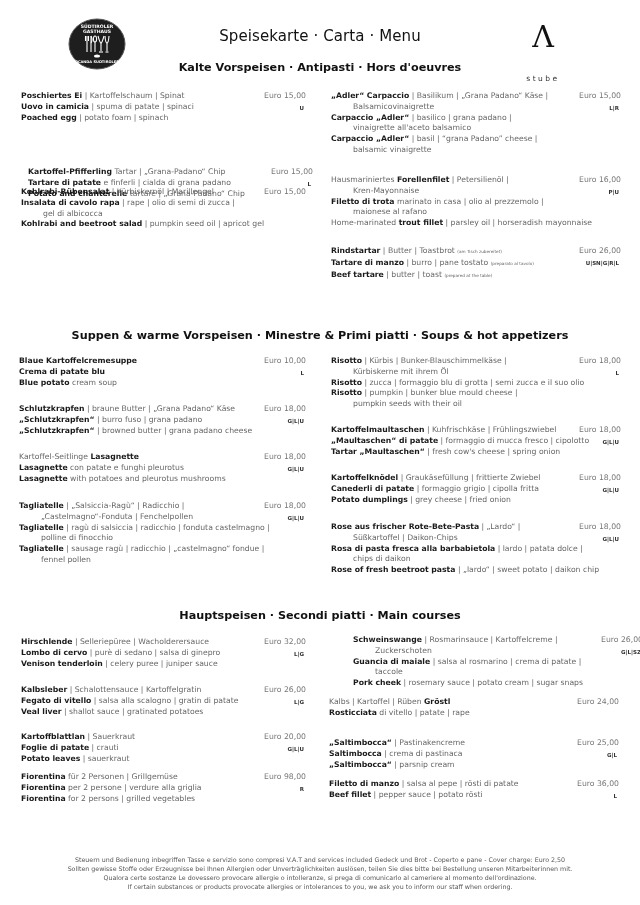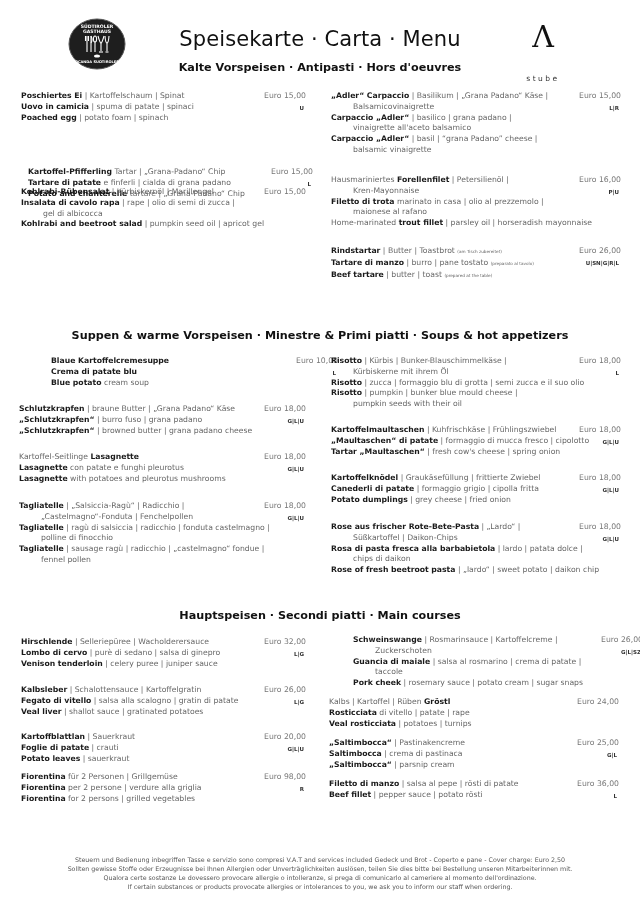"Speisekarte · Carta · Menu" .title { font-size: 21px -> 15px }
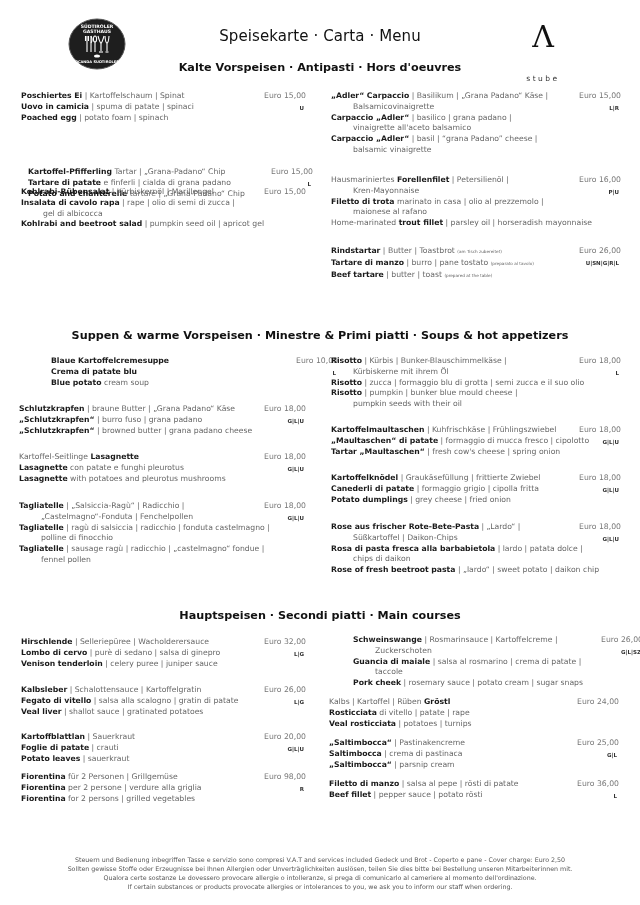"Blaue Kartoffelcremesuppe" div.dish { margin-left: 32px -> none }
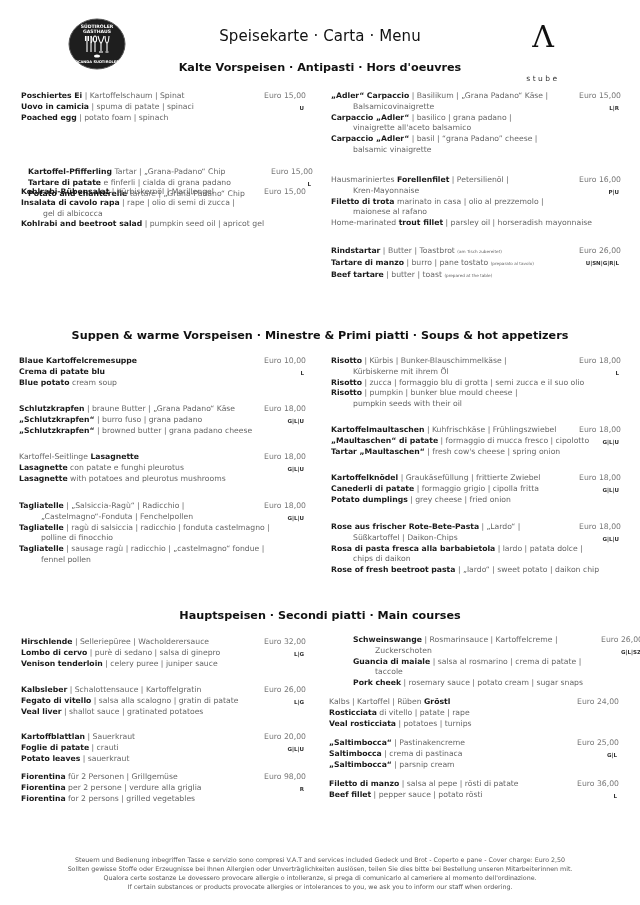"Veal rosticciata | potatoes |" div.ln { html: <div><b>Veal rosticciata</b><span> | potatoes | turnips</span></div> -> none }
